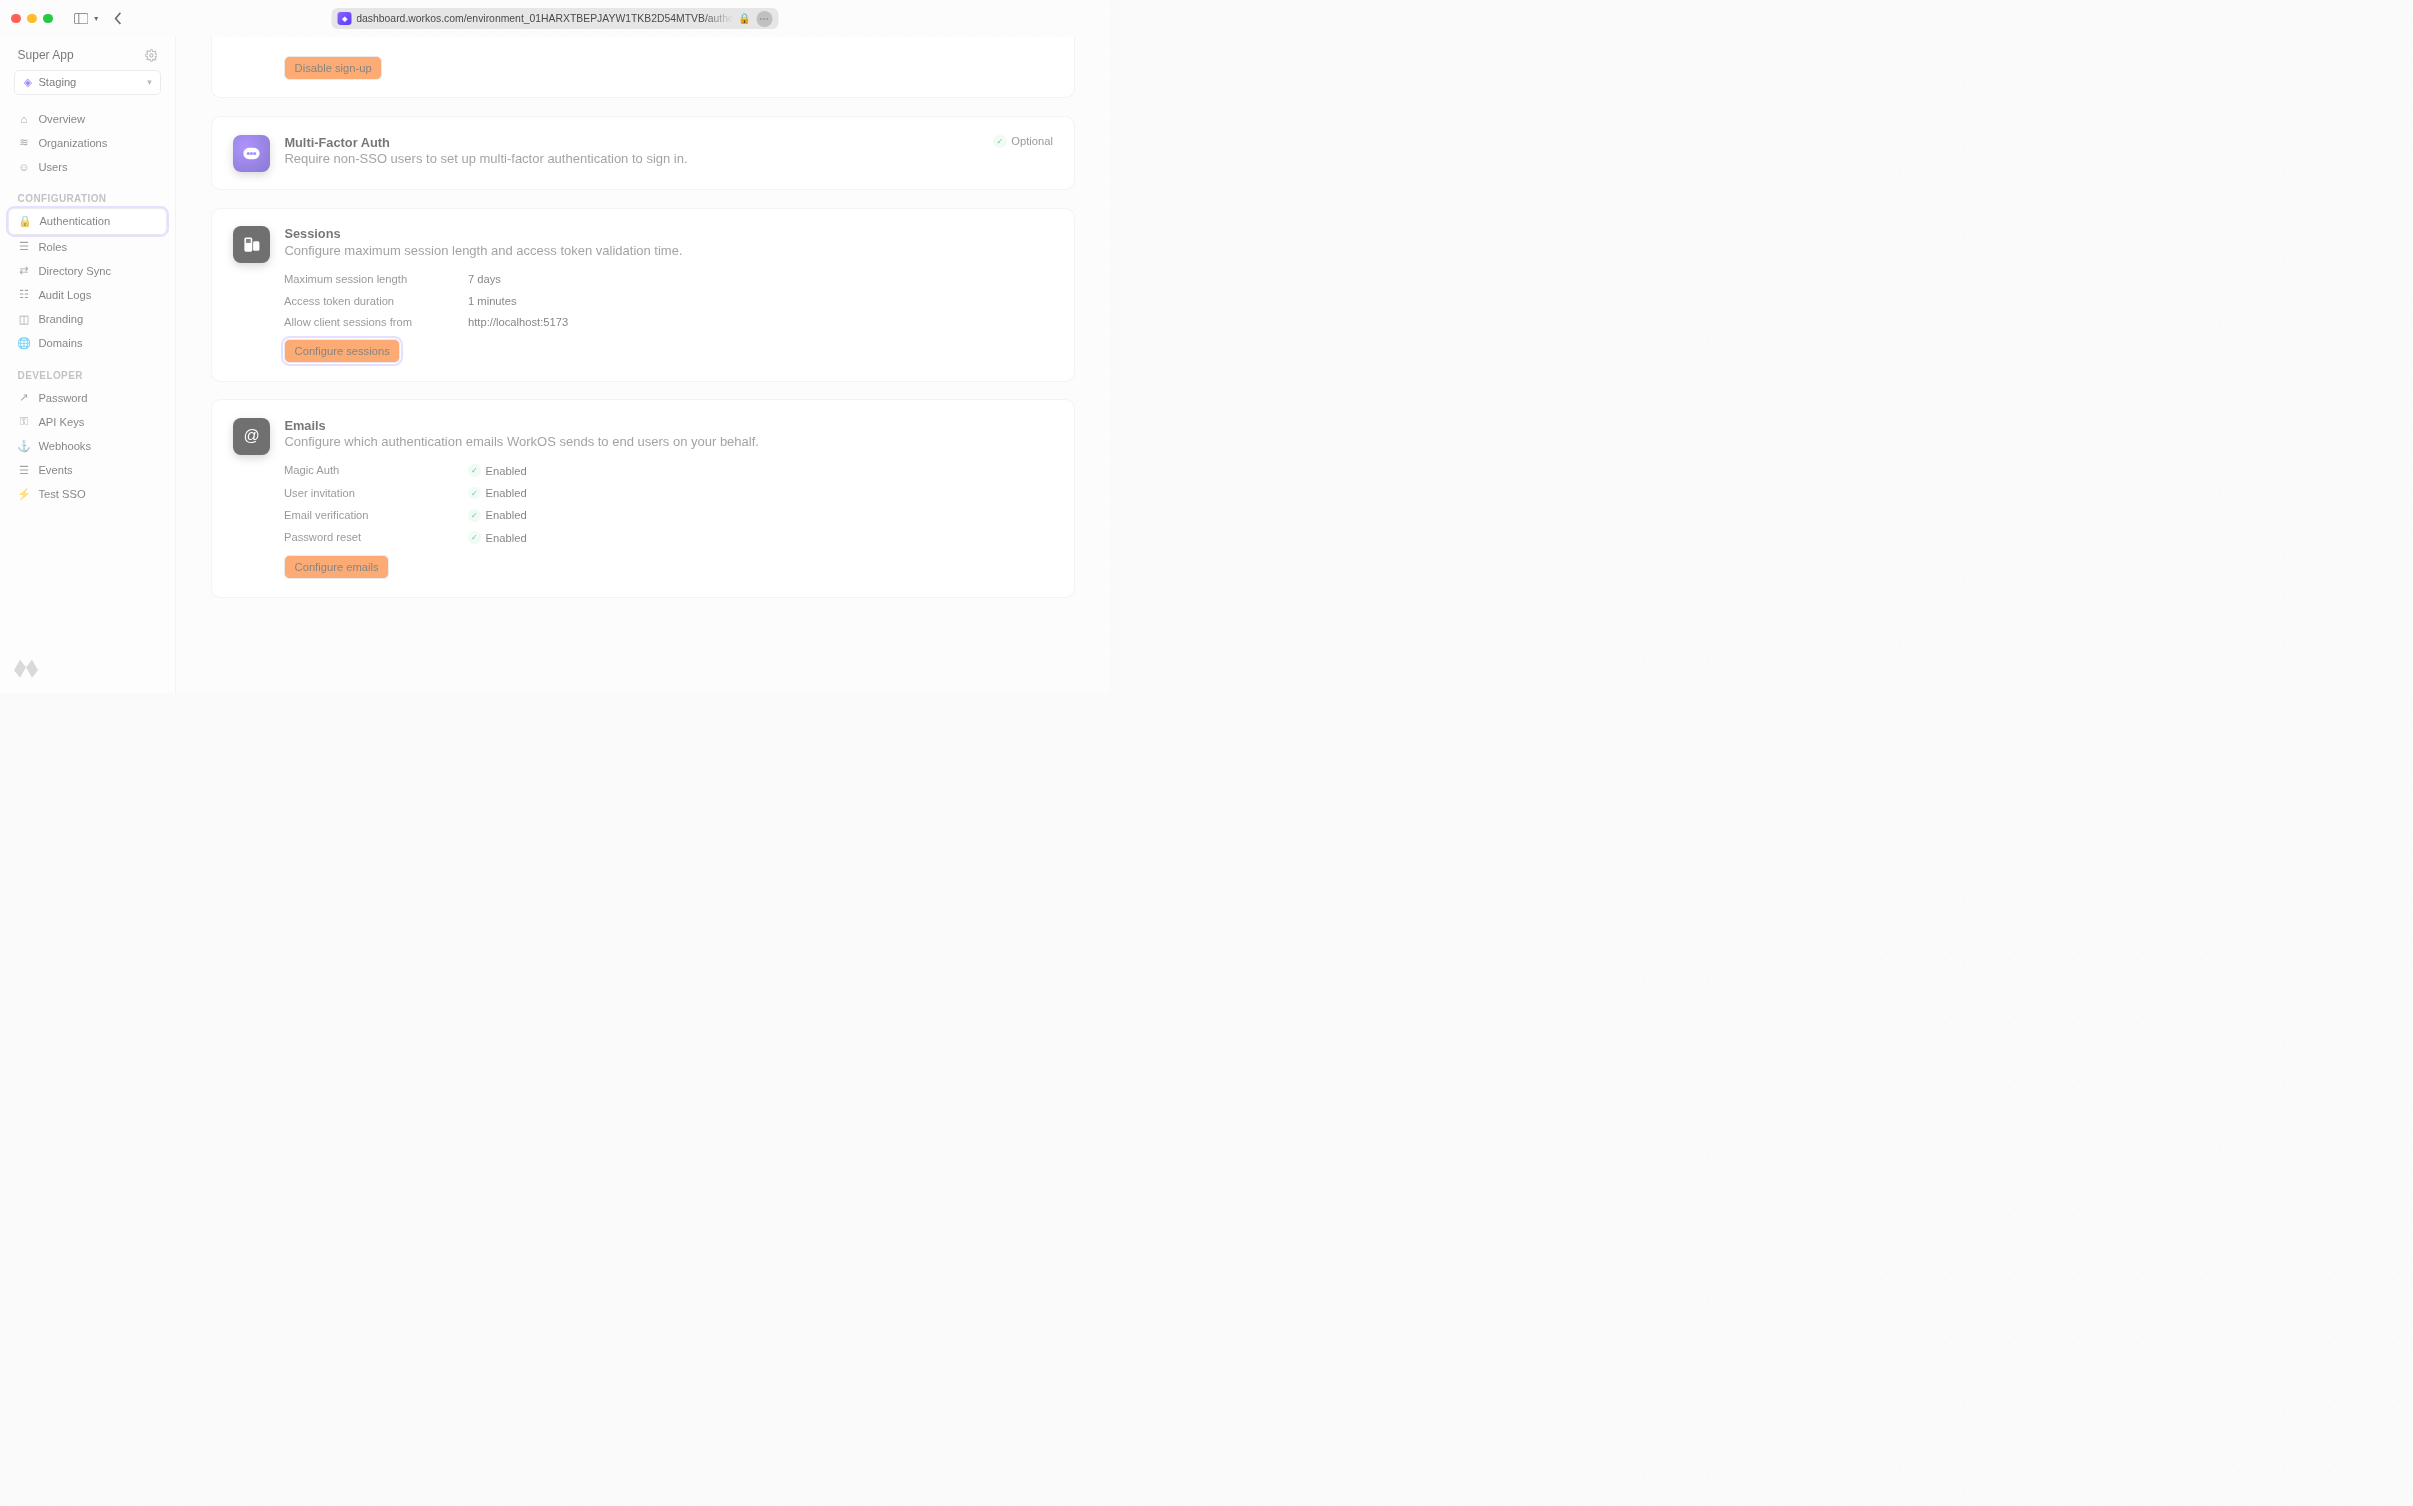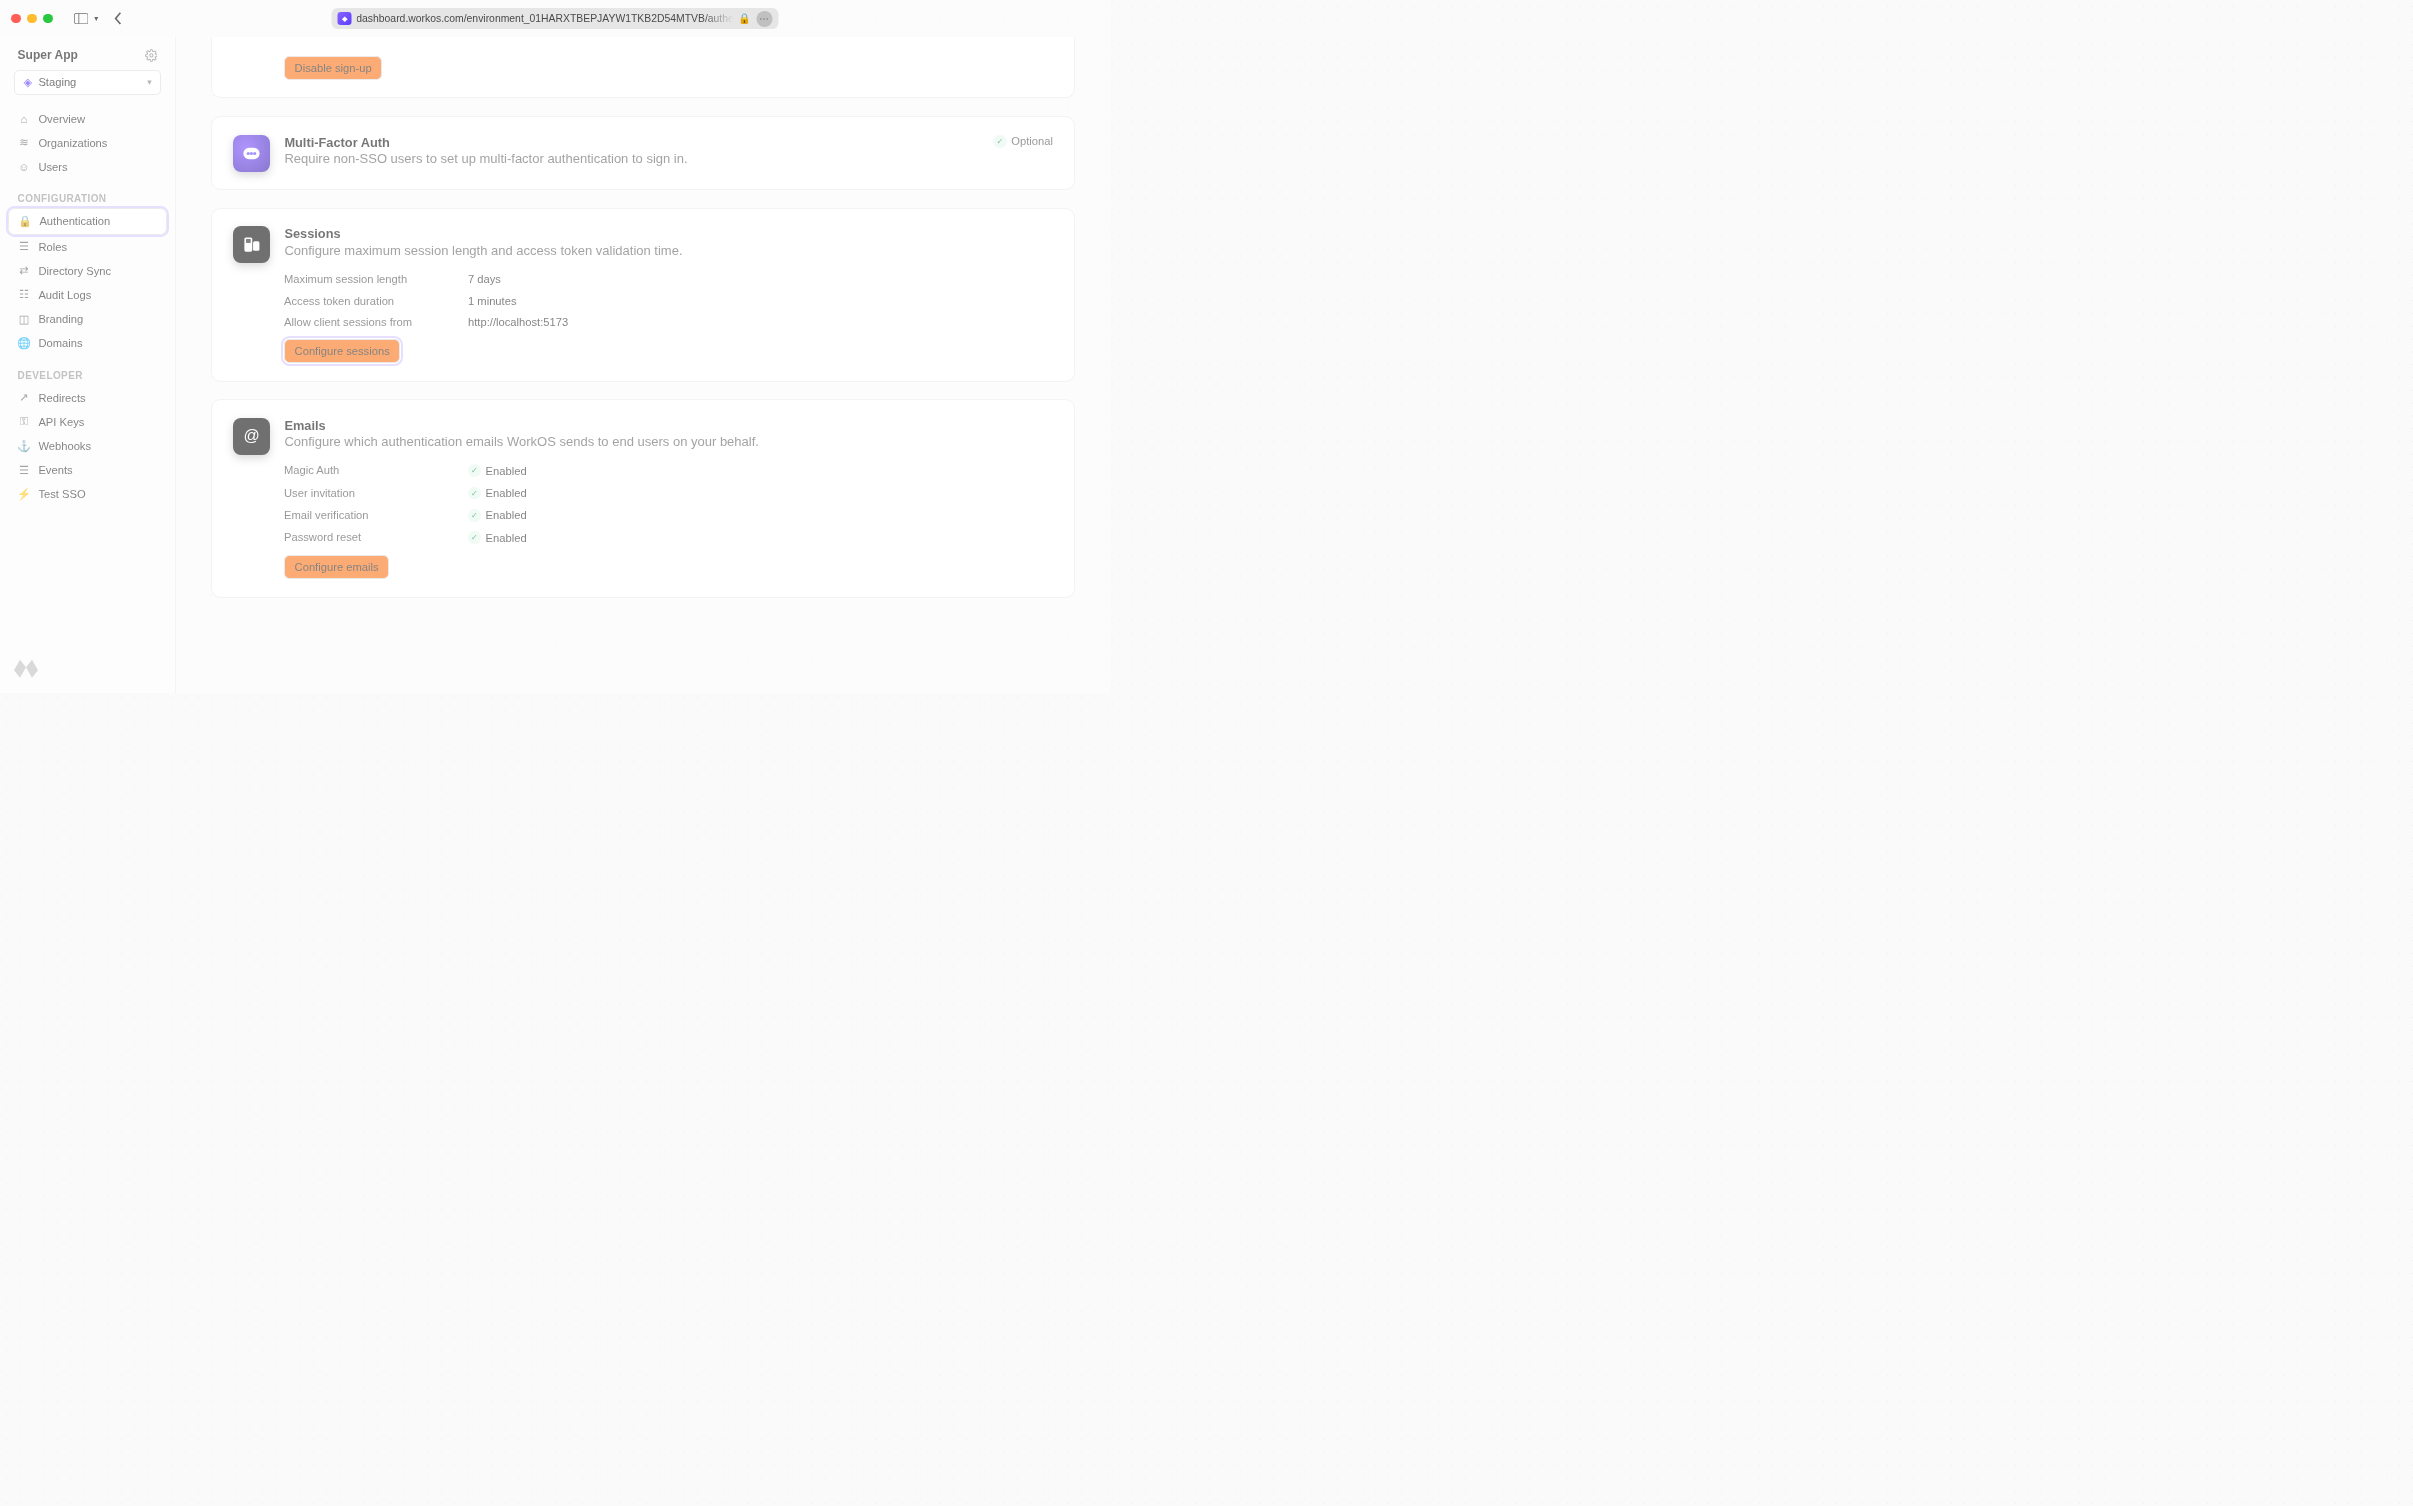"Super App" .app-title { font-weight: 700 -> 400 }
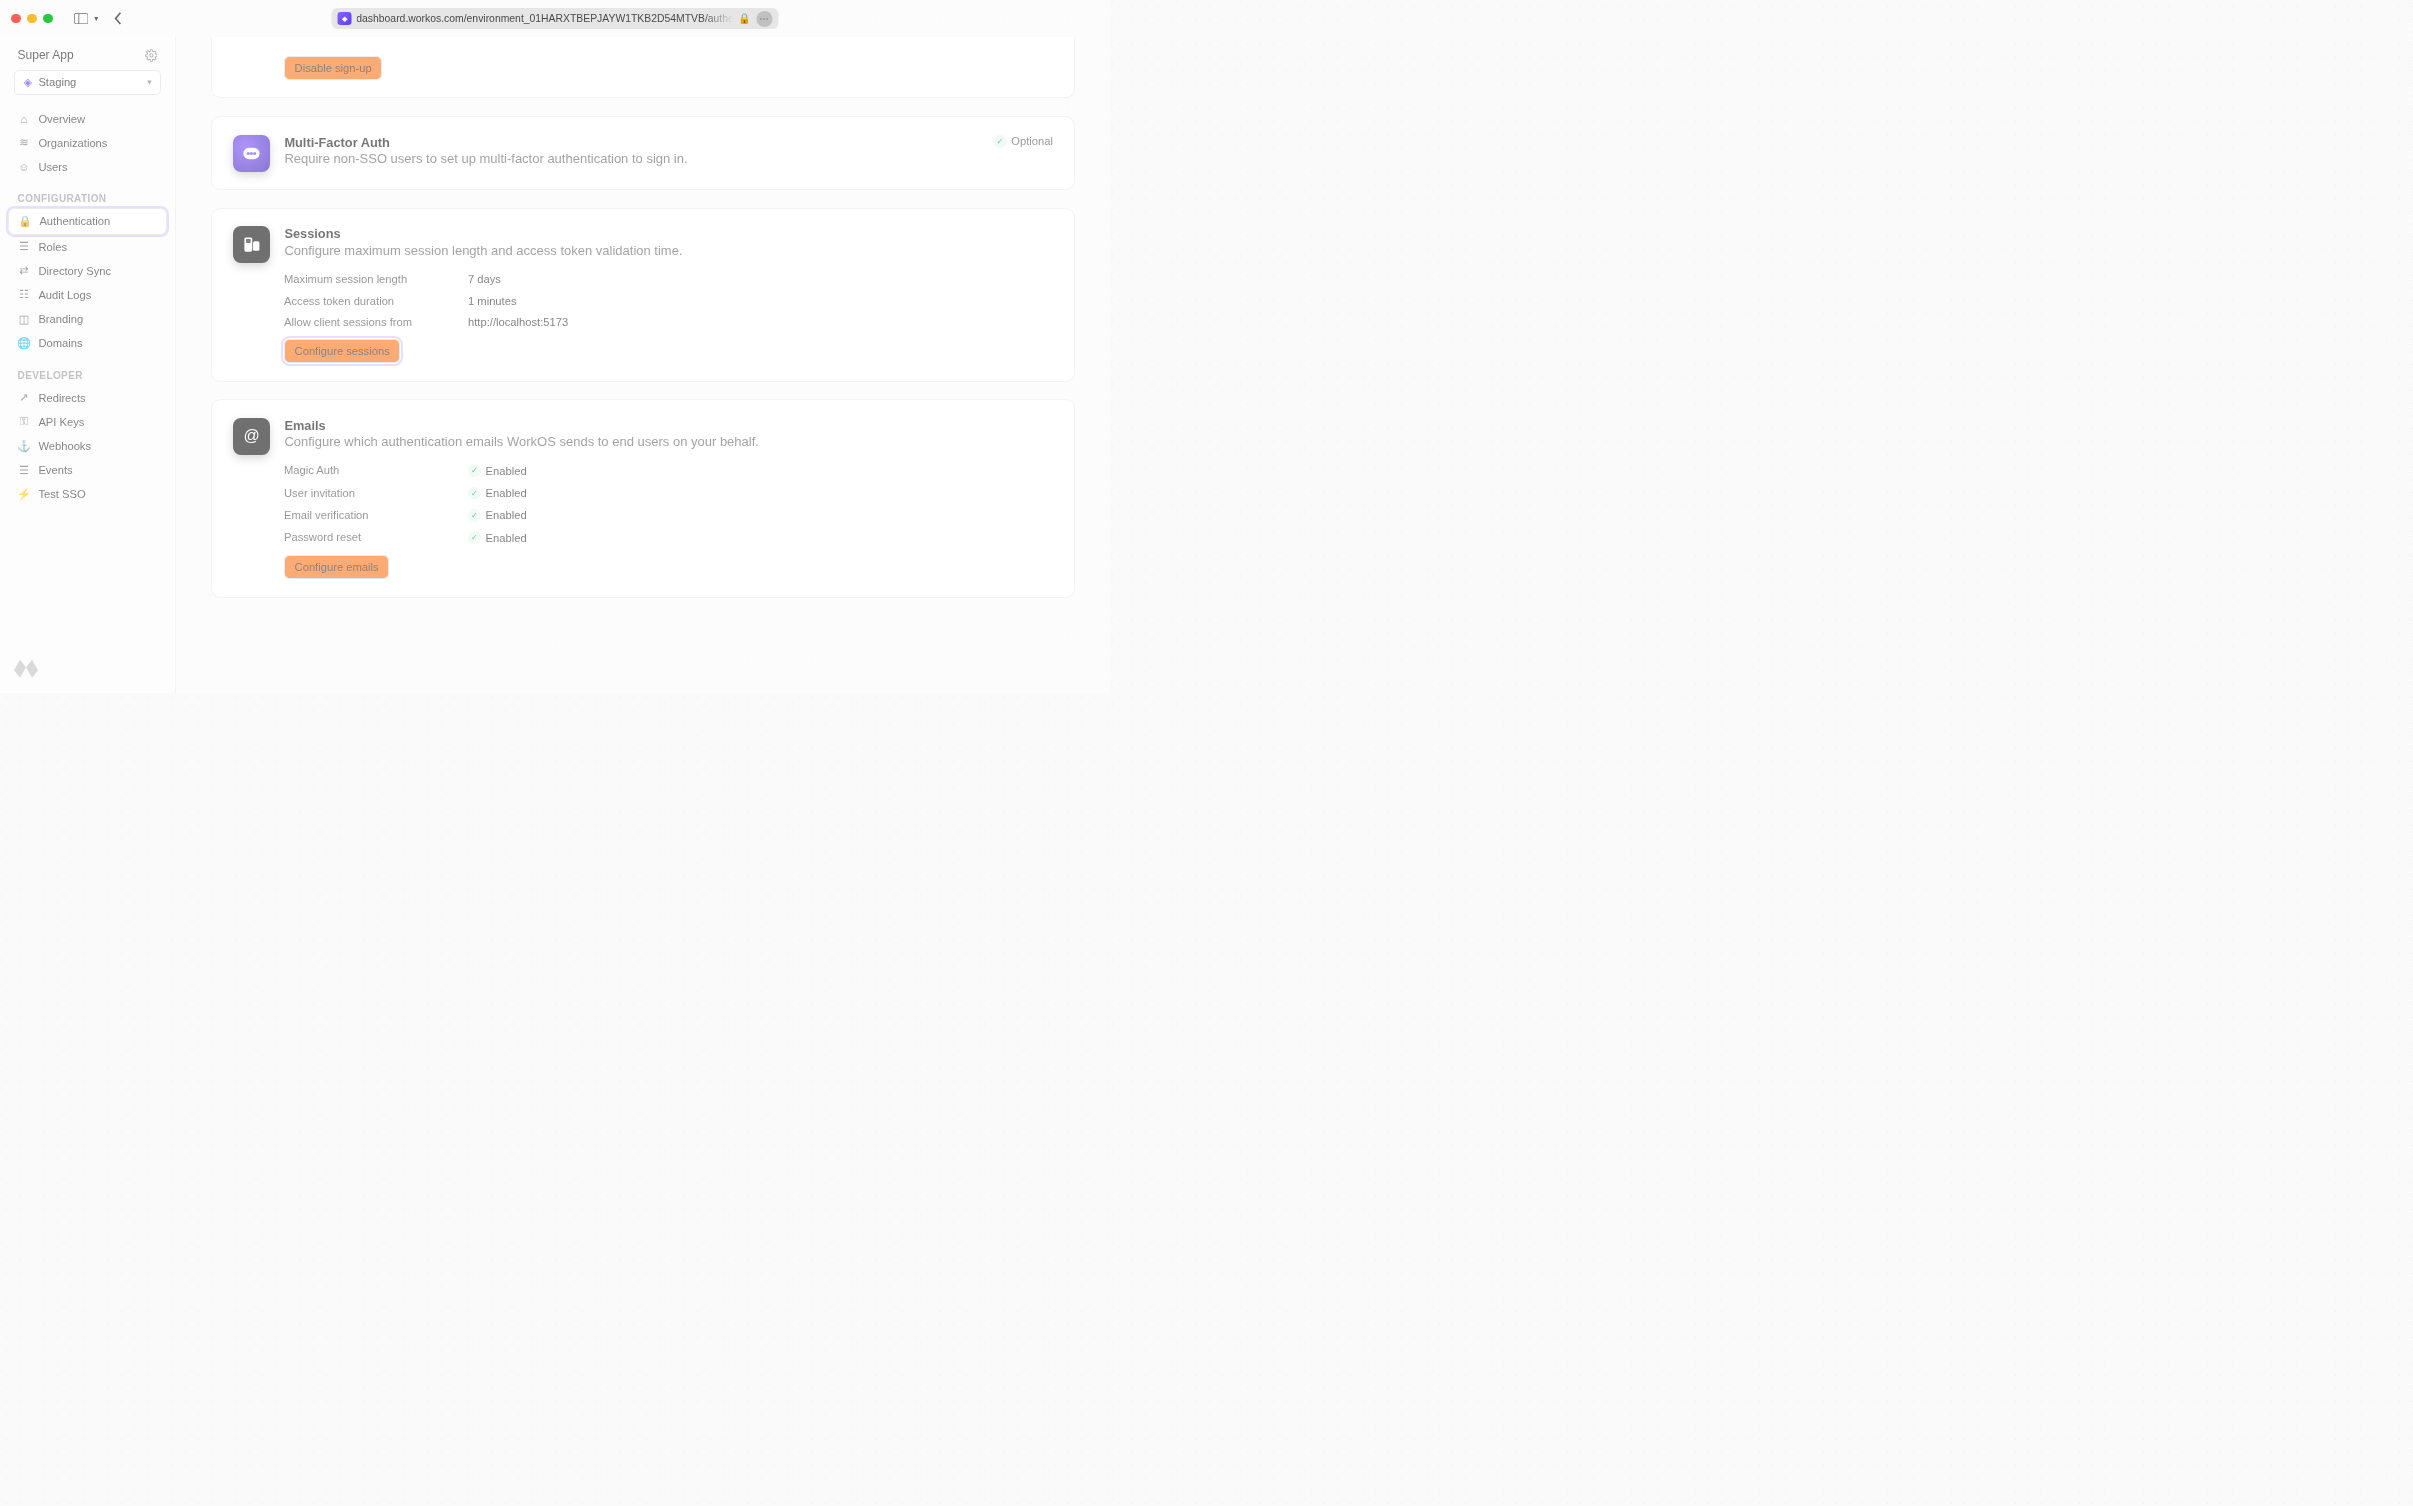"Redirects" span { text: Redirects -> Password }
